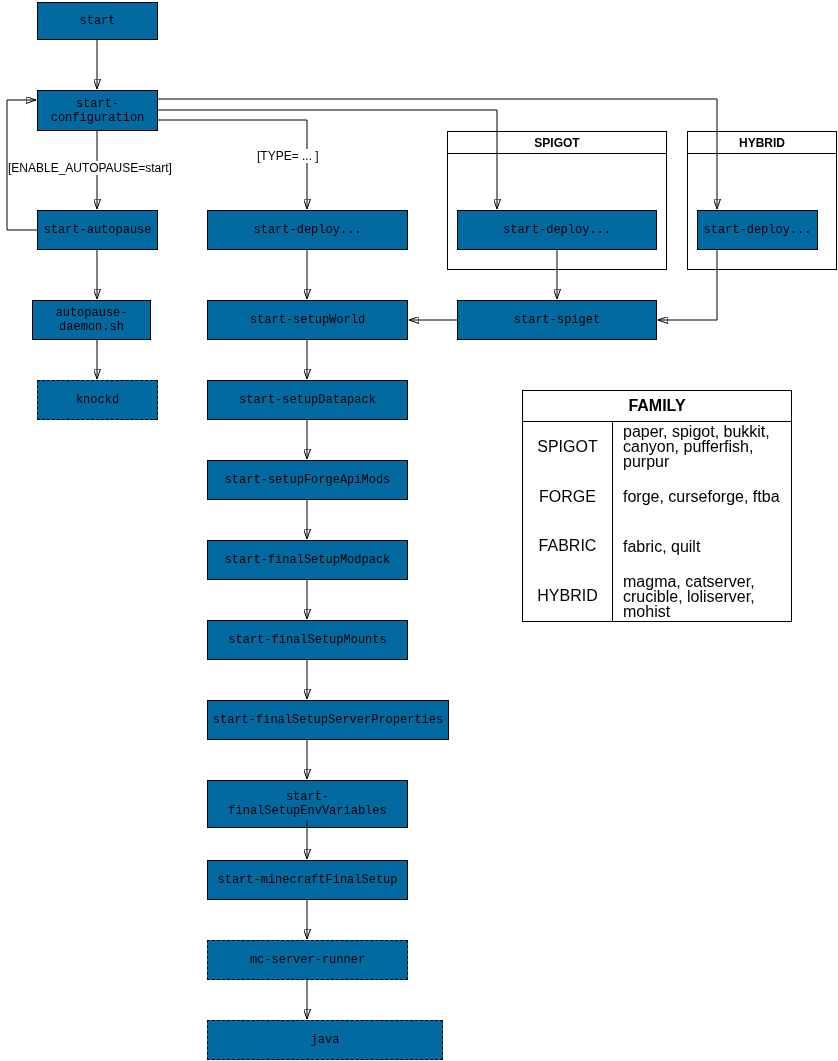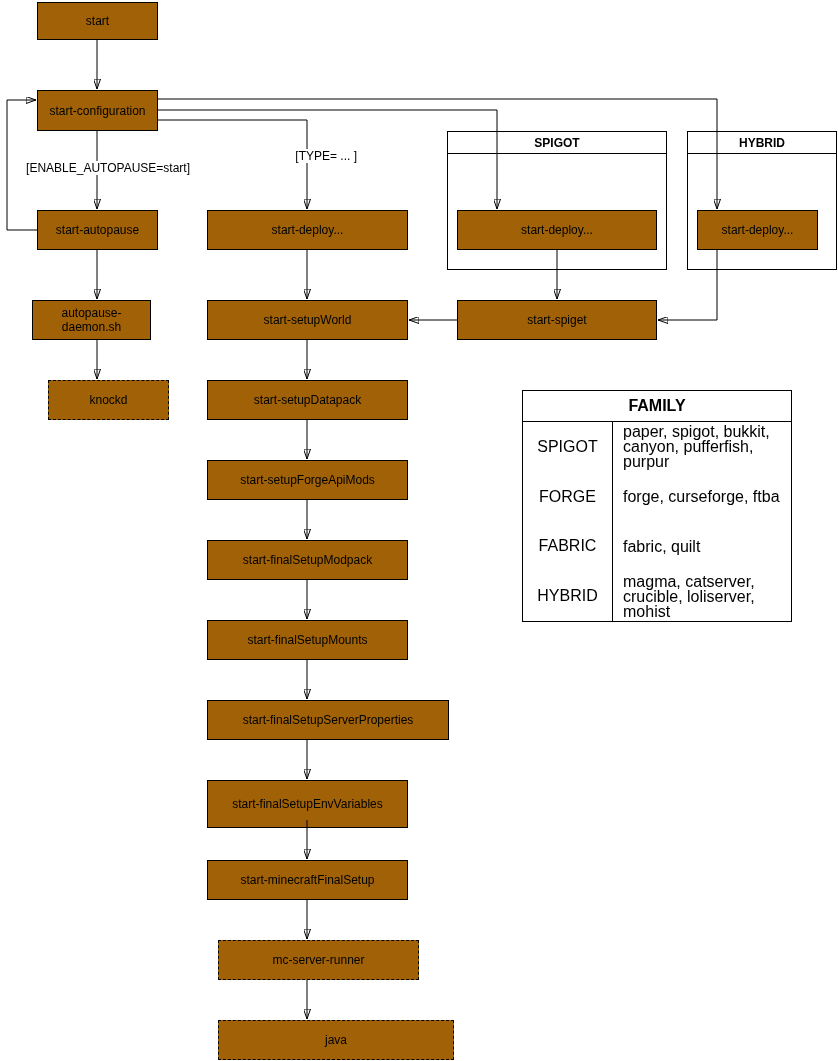"start" .node { background: #a16207 -> #0369a1; font-family: none -> Liberation Mono, monospace }
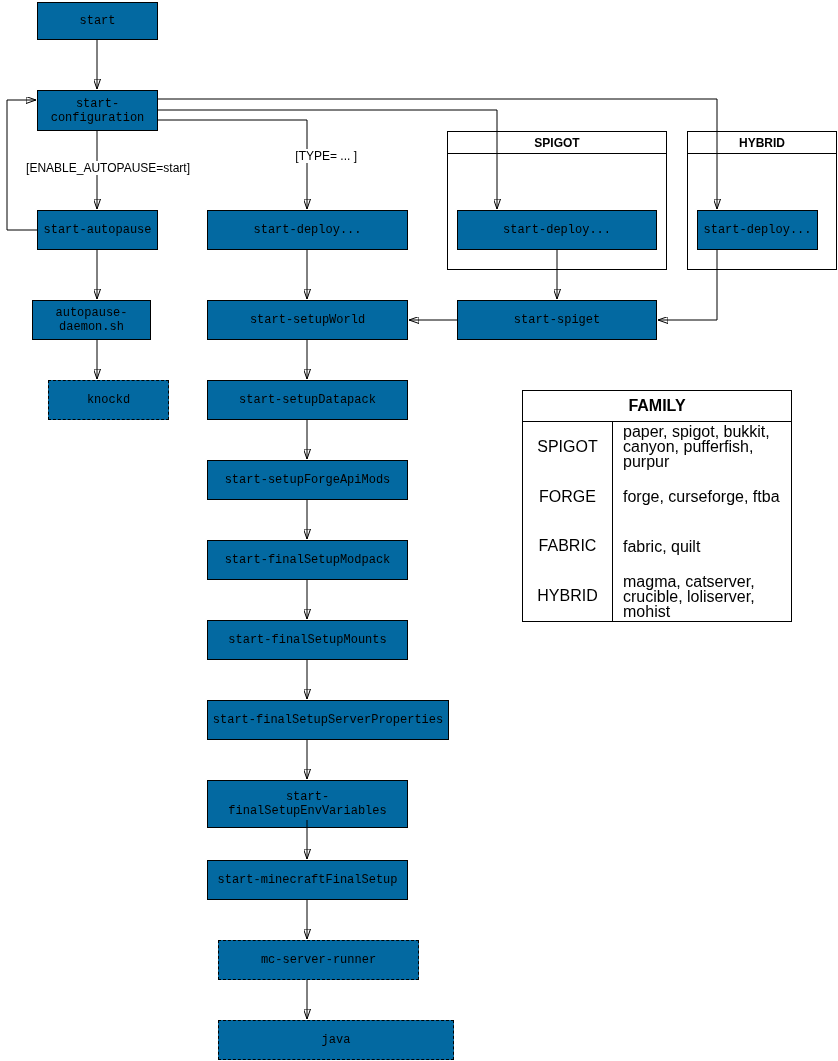"[TYPE= ... ]" .edge-label { text-align: right -> left }
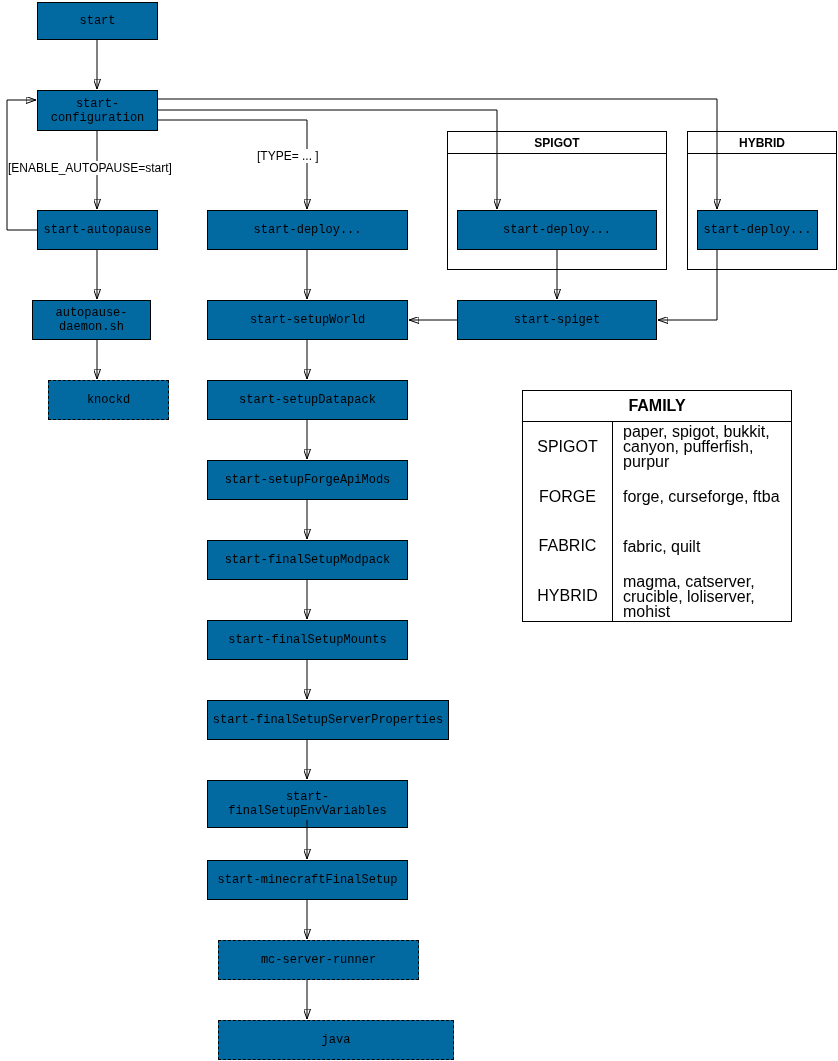"knockd" .node.dashed { margin-left: 11px -> none }
